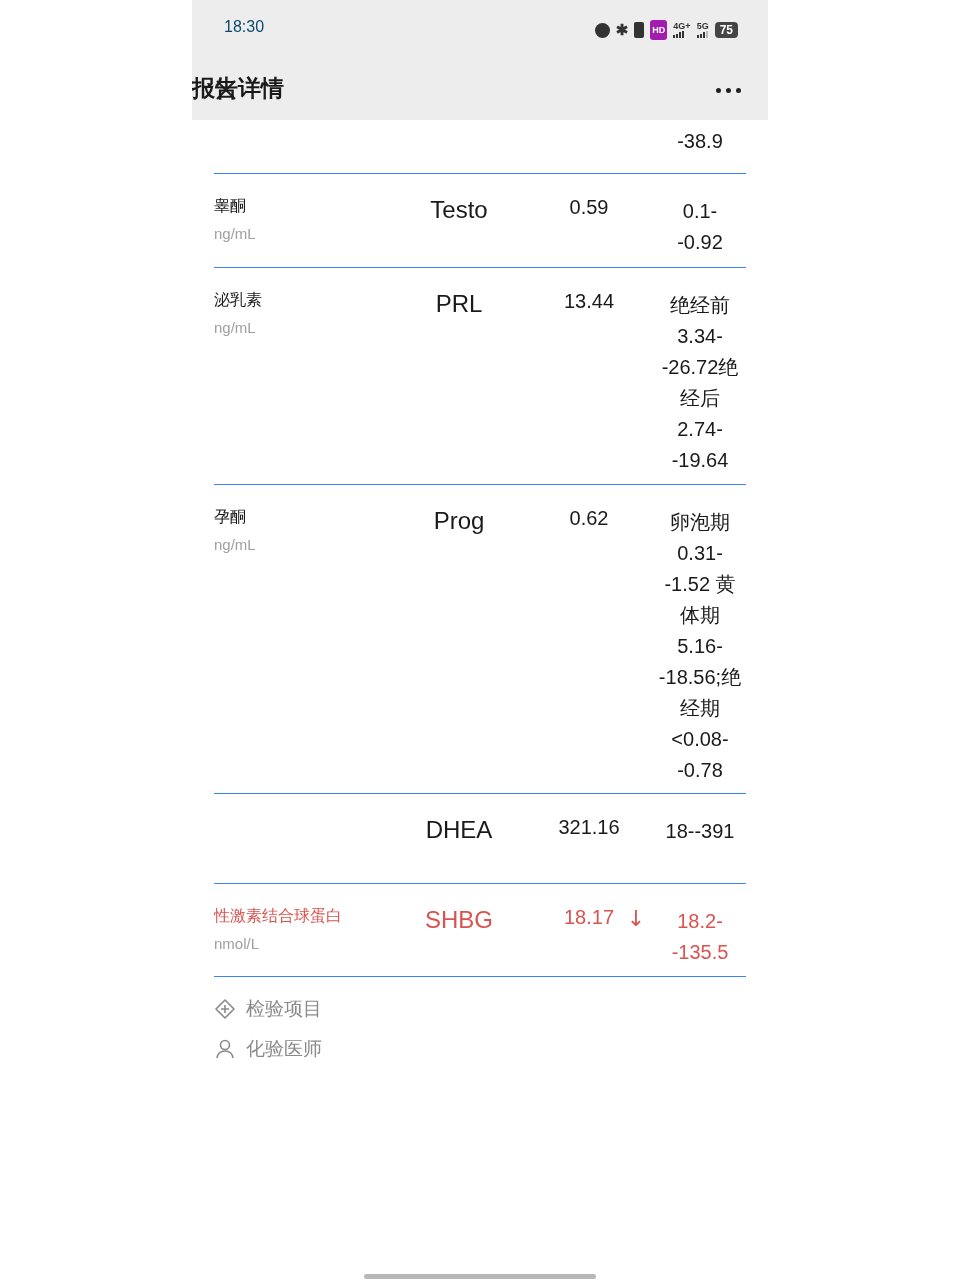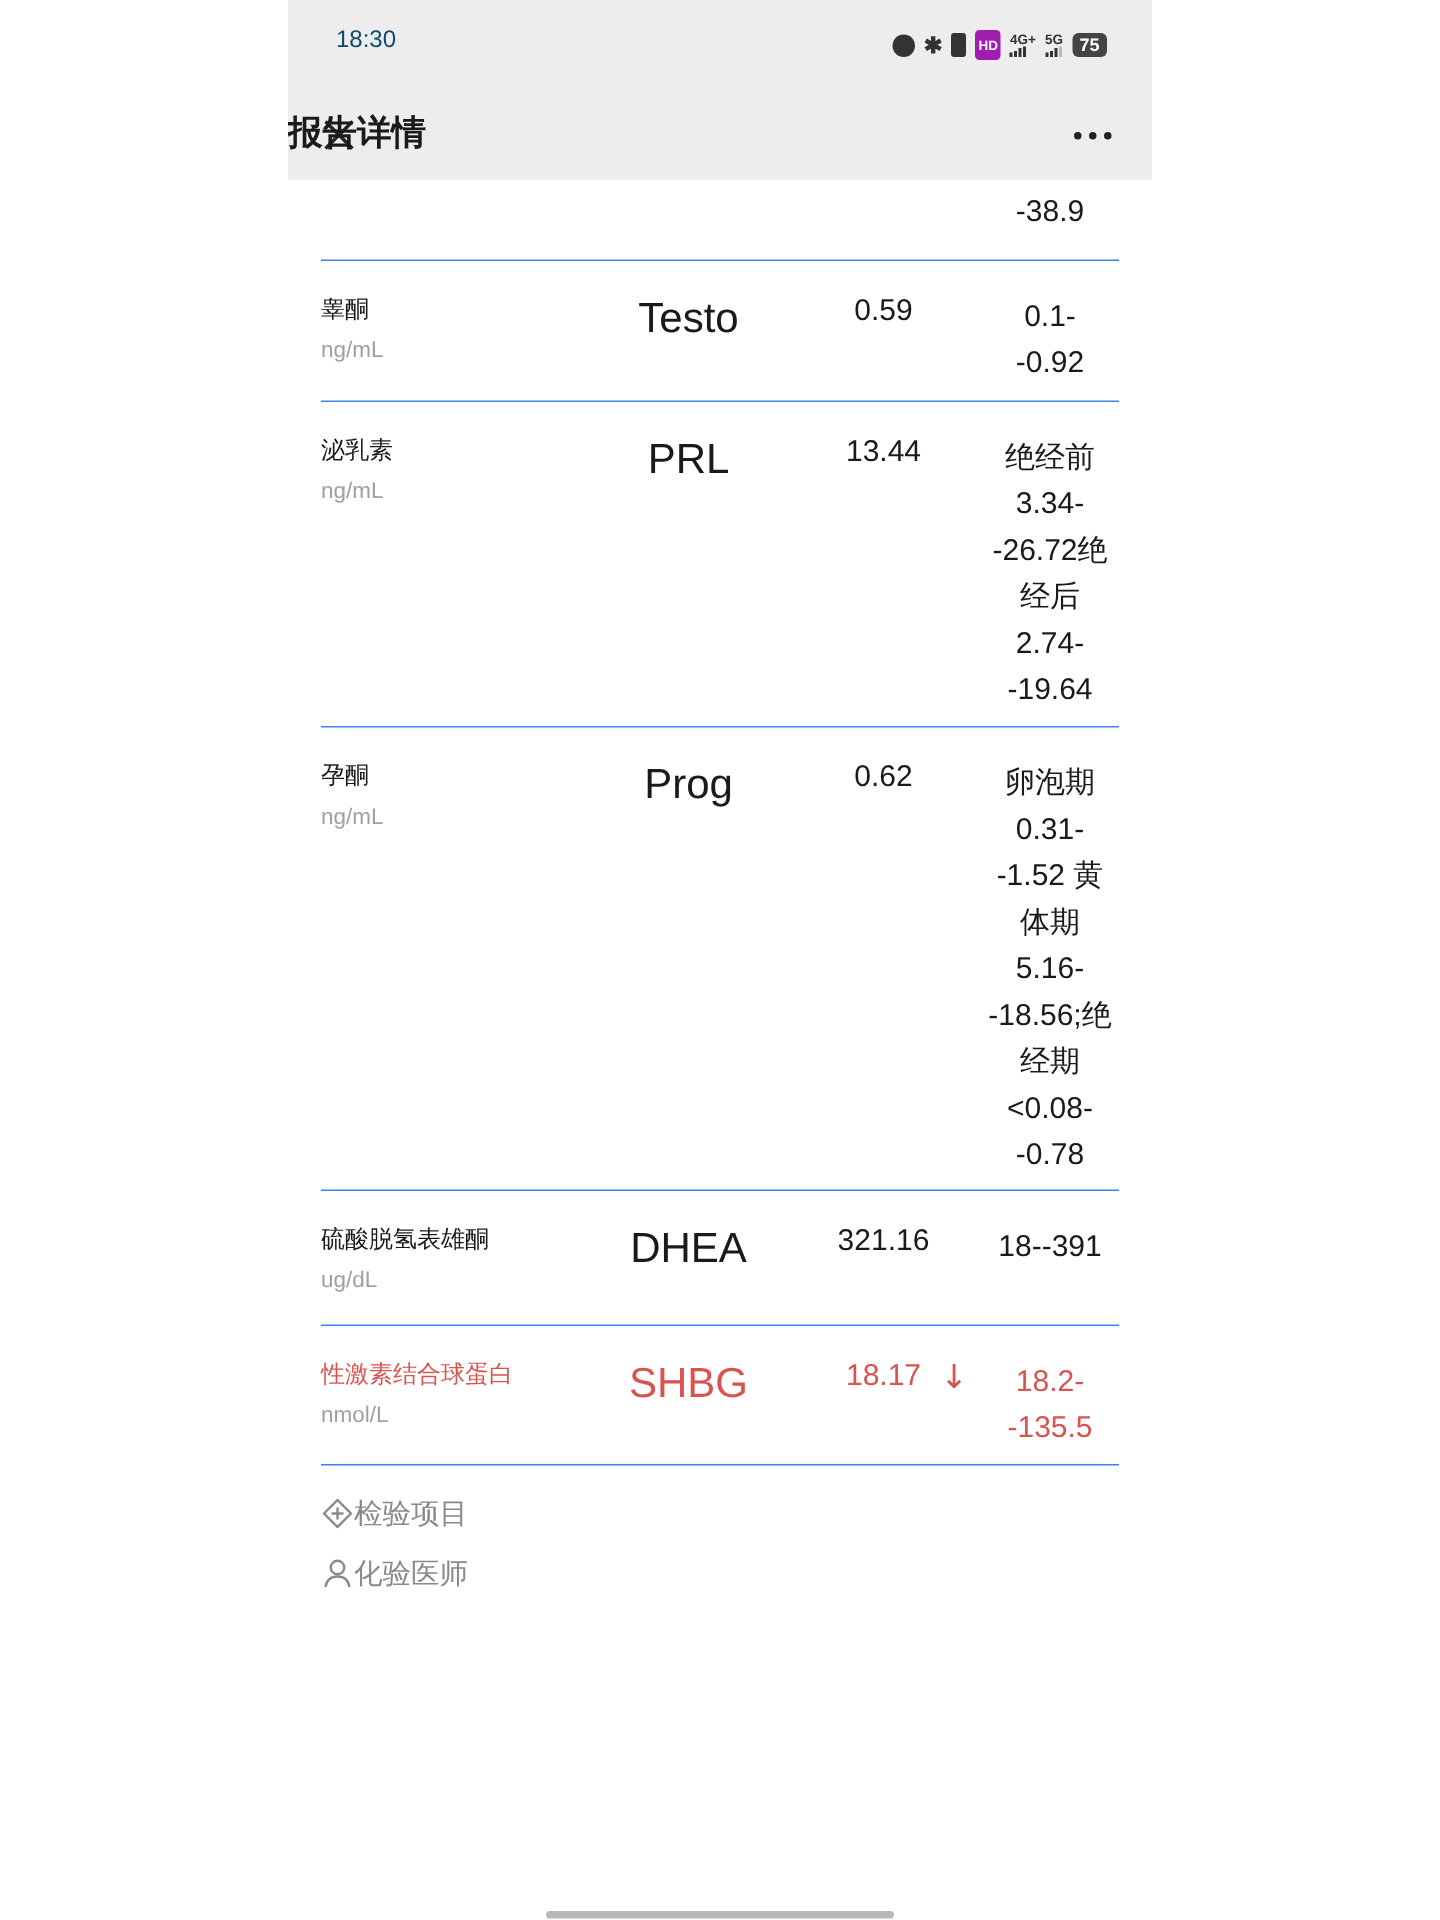"Testo" .c-abbr { font-size: 28px -> 24px }
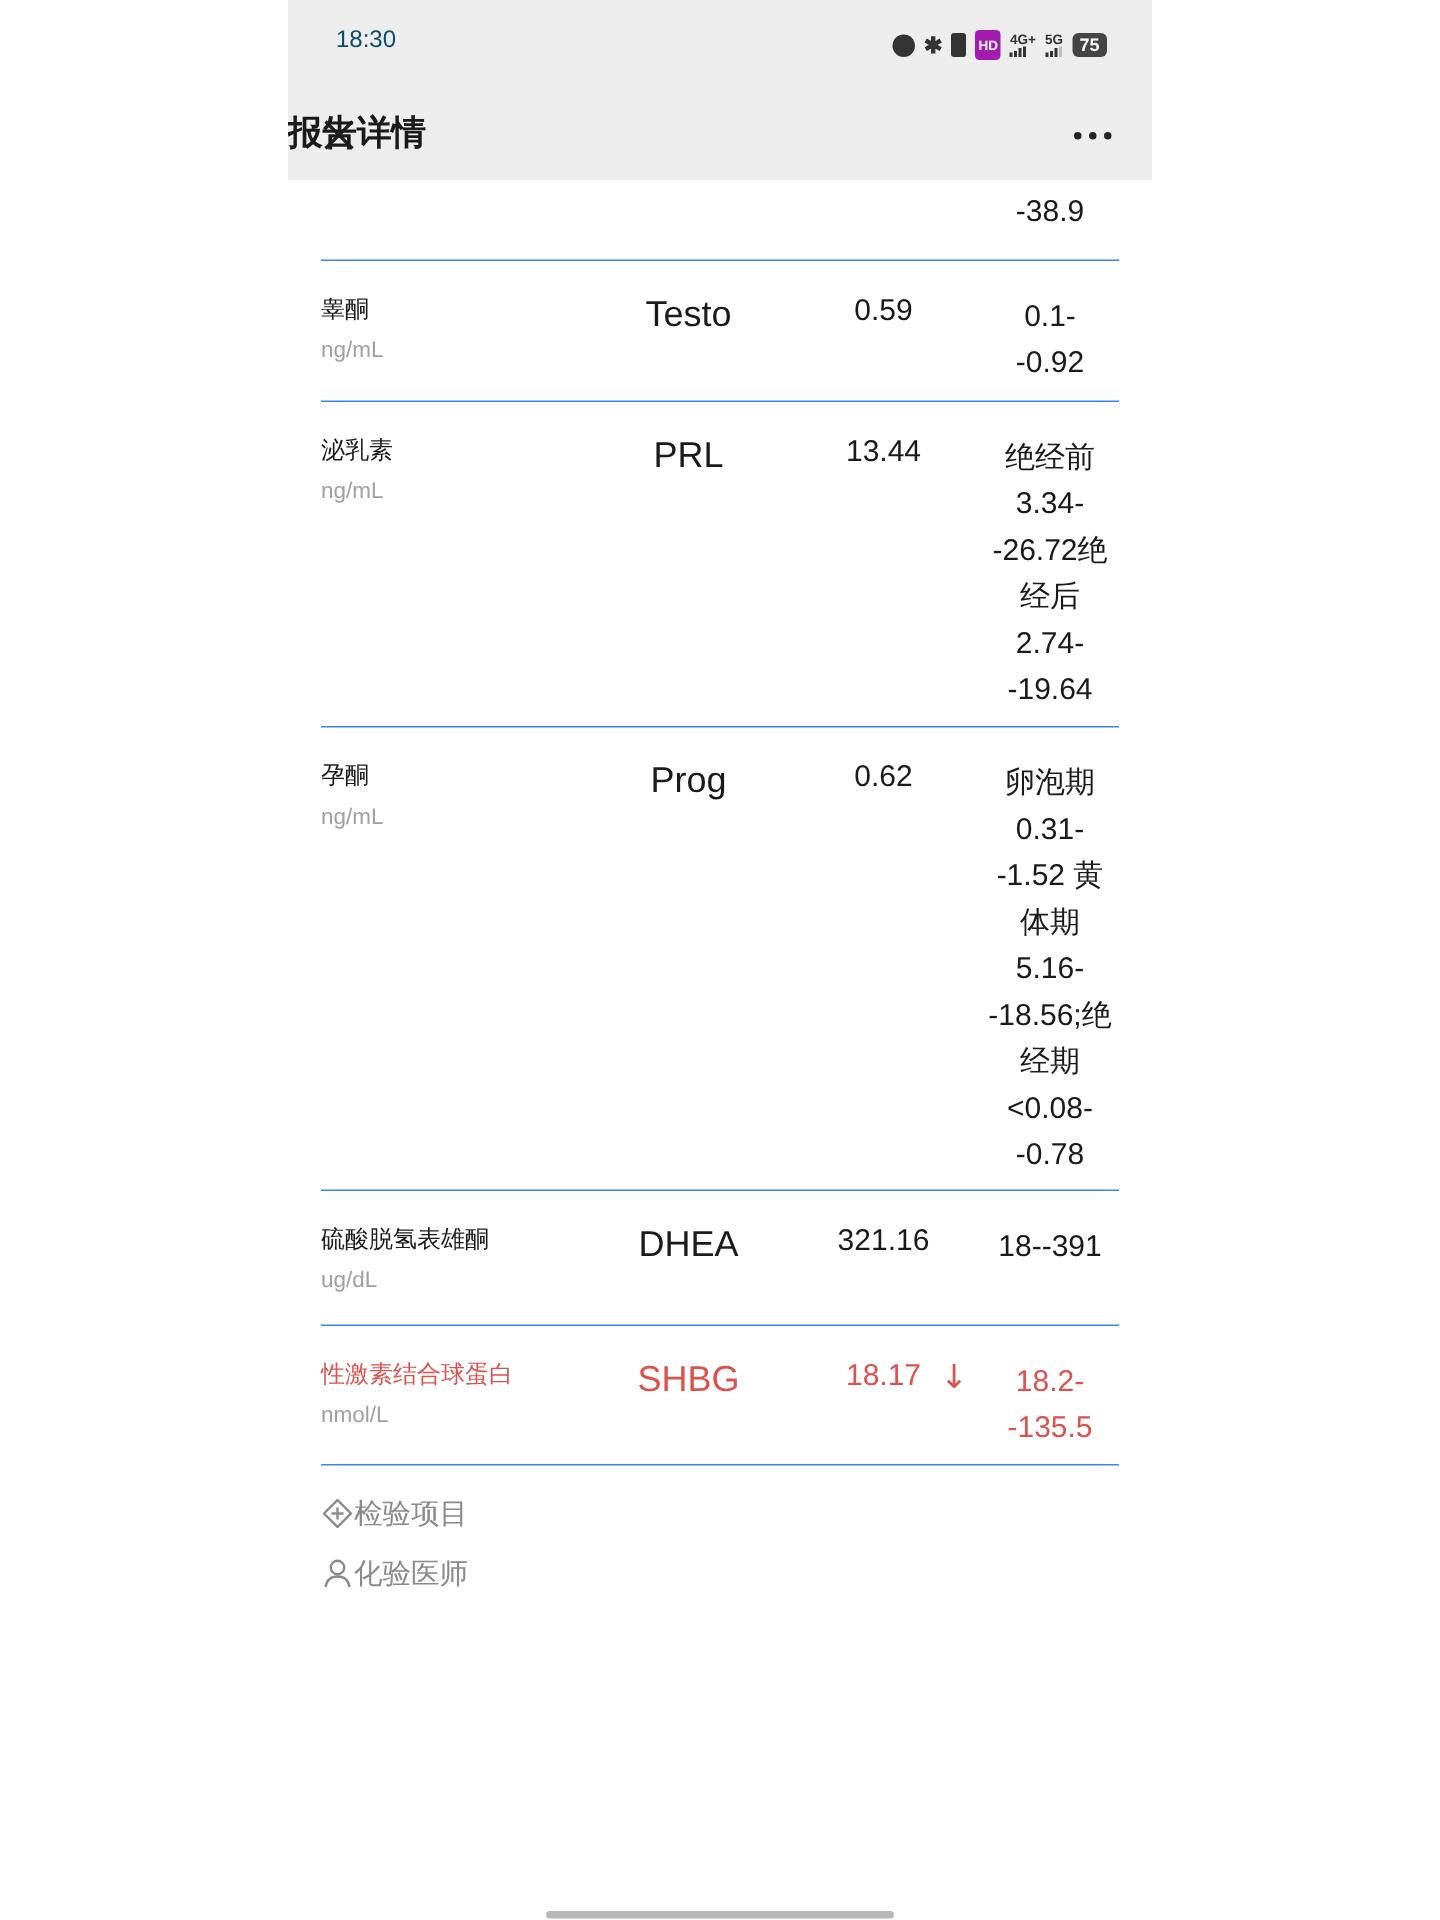"硫酸脱氢表雄酮" div.c-name { html: <div> <div>硫酸脱氢表雄酮</div> <div>ug/dL</div> </div> -> none }
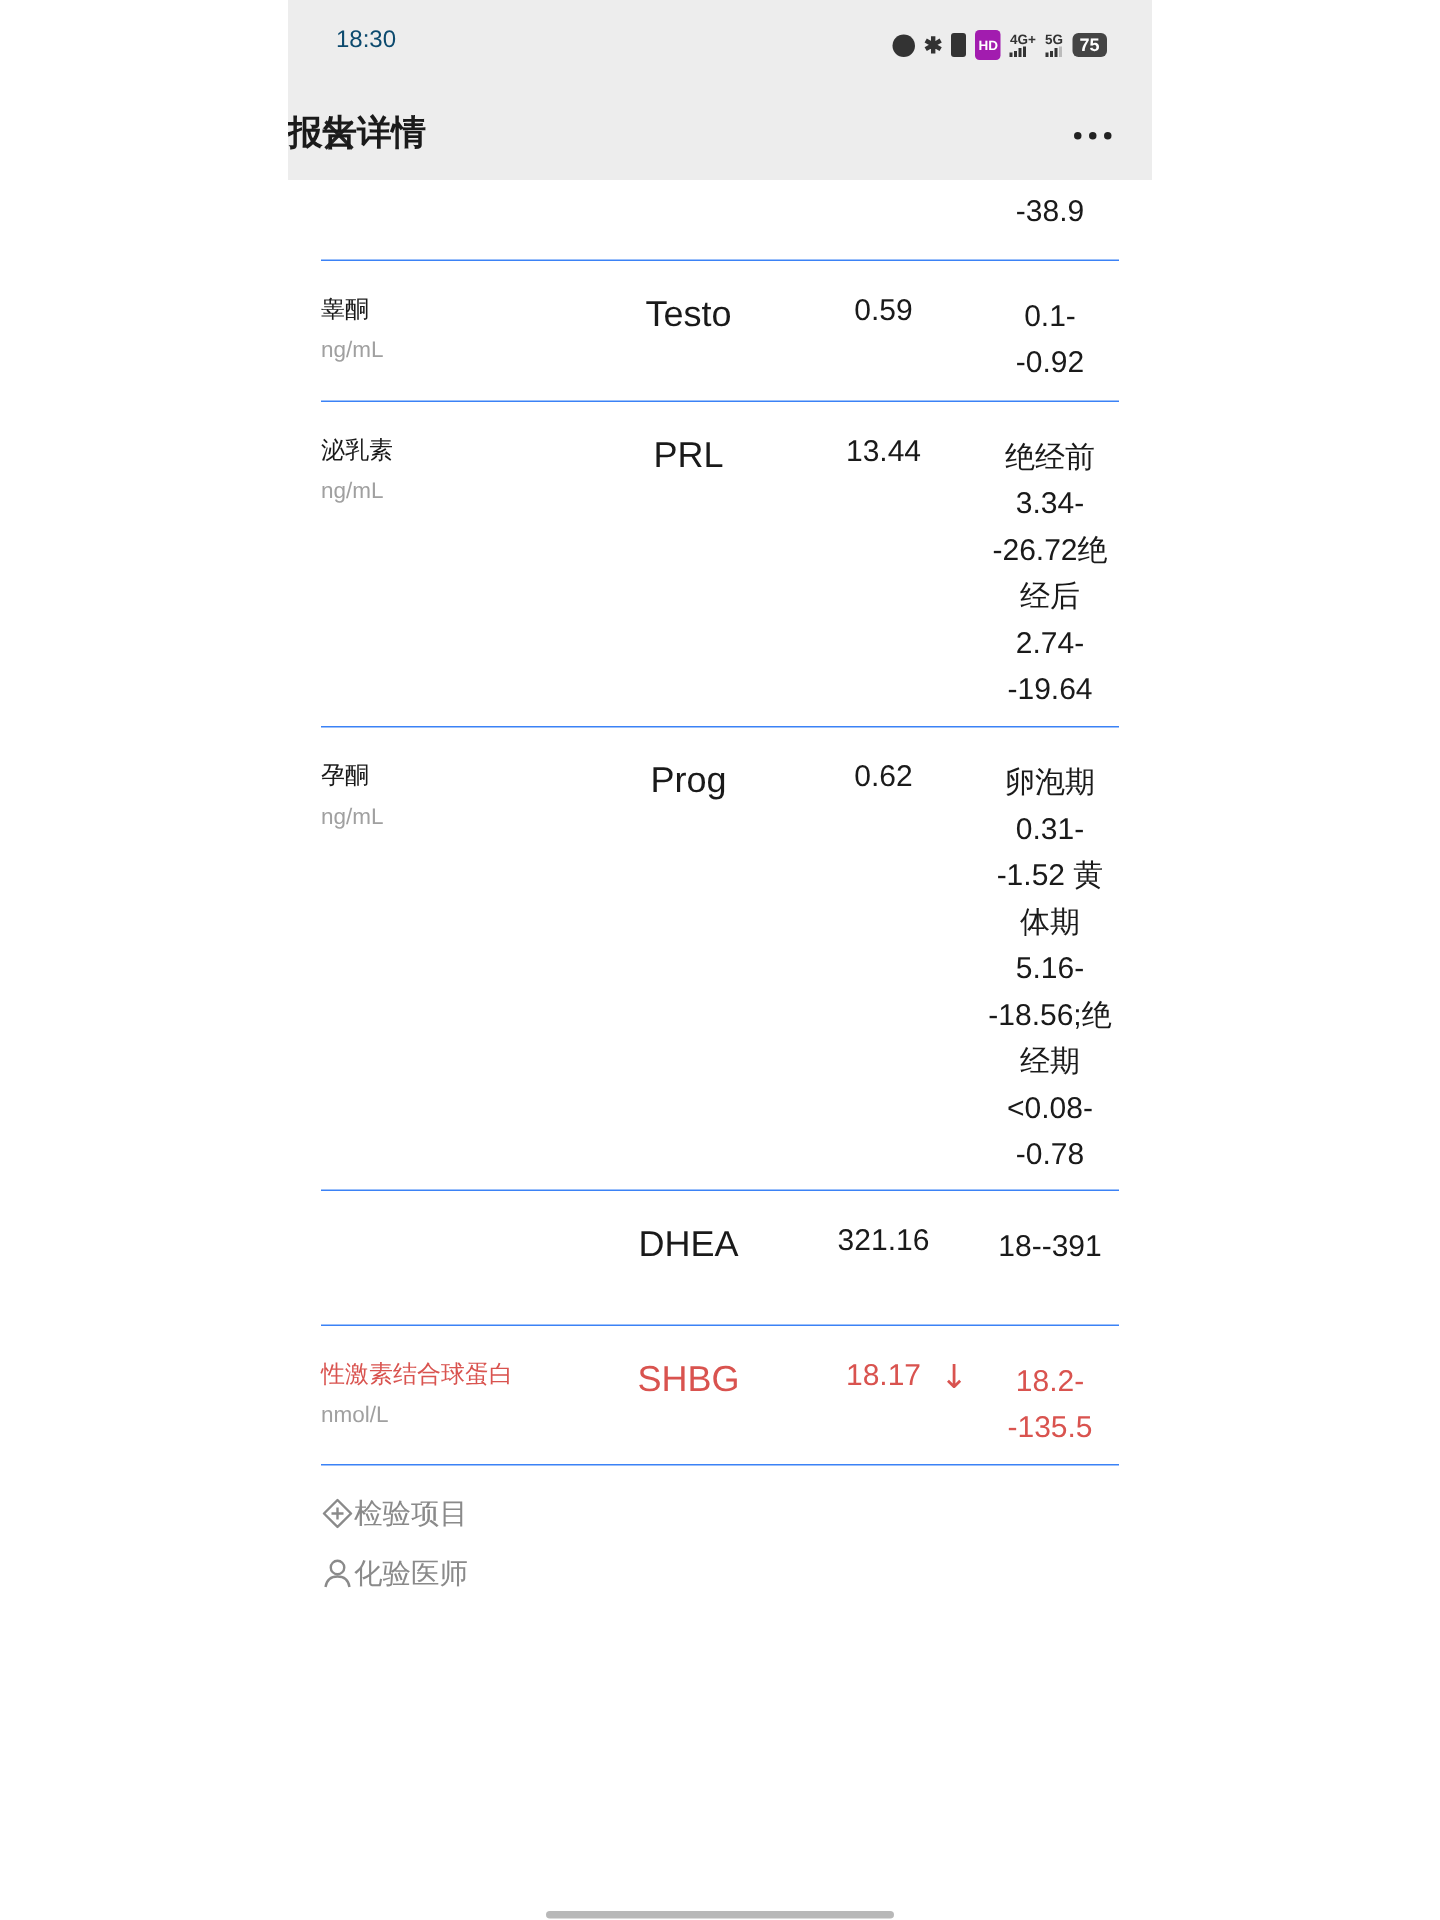"检验项目" .sec-head { gap: none -> 10px }
